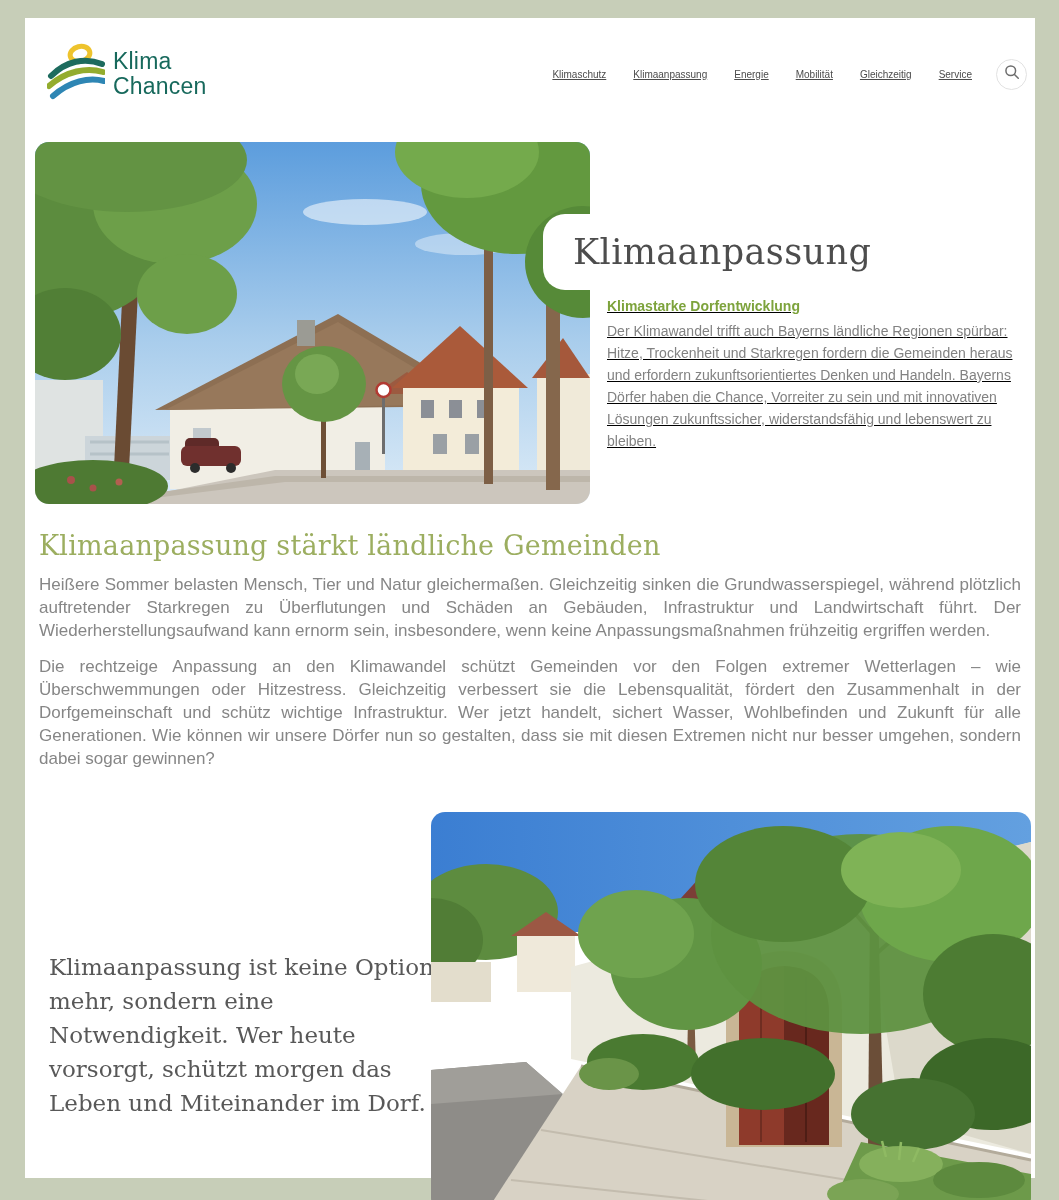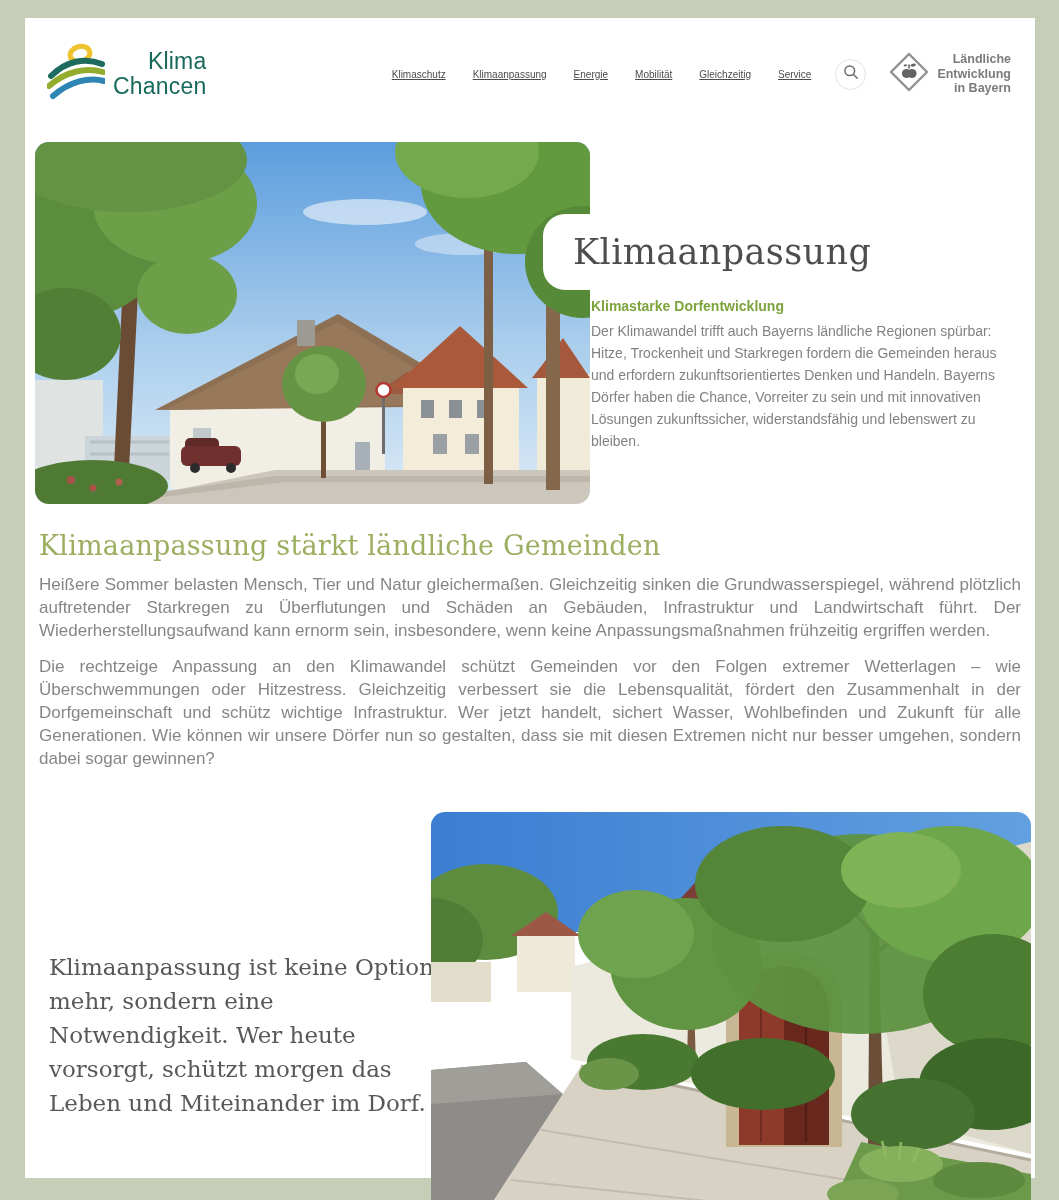"Klima" .header { padding: 0 24px 0 22px -> 0 8px 0 22px; text-align: right -> none }
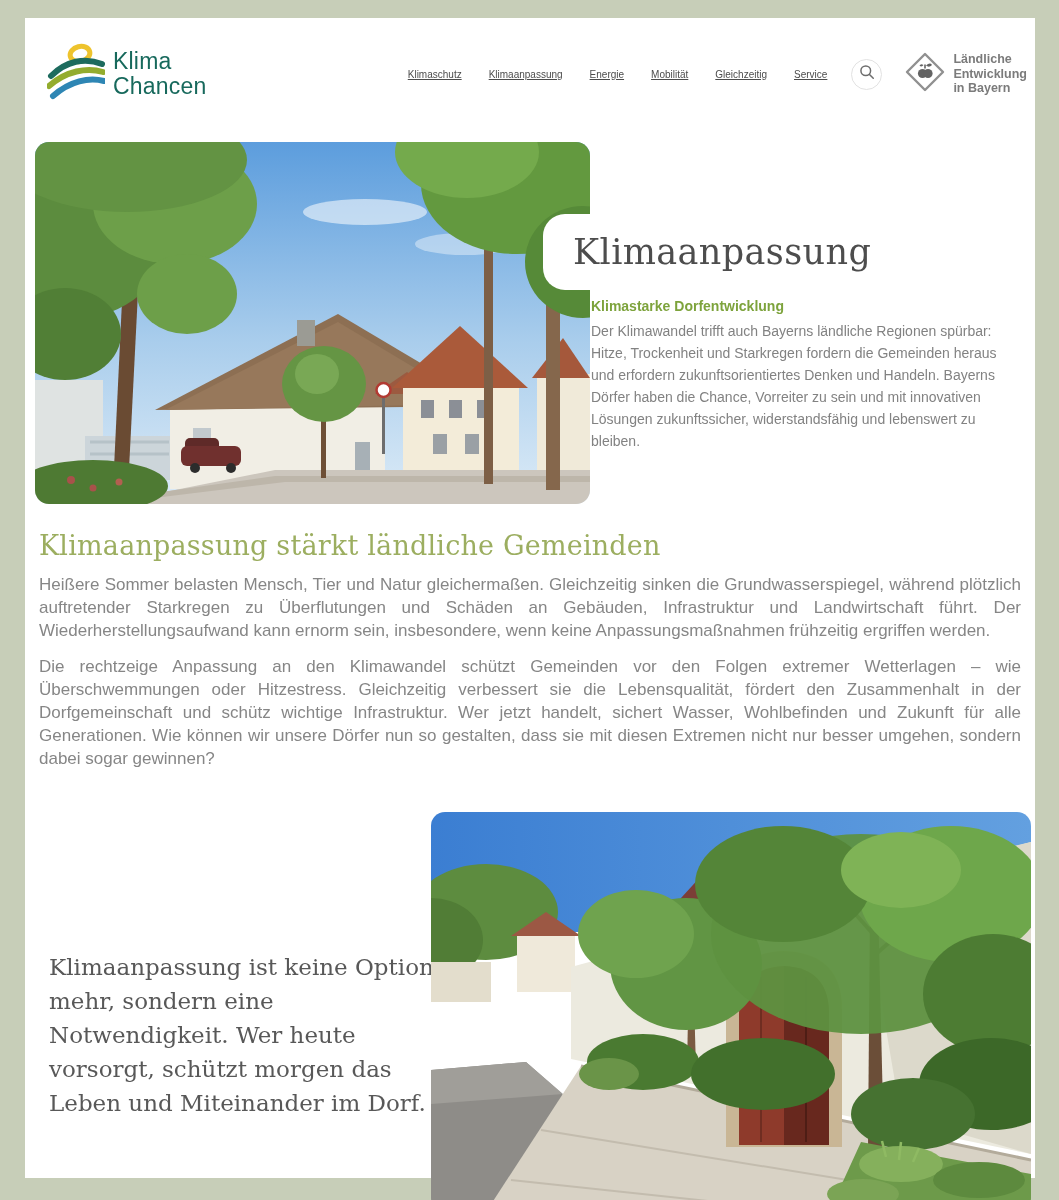"Ländliche" div.partner { html: <div> <span> <svg> <path></path> <circle></circle> <circle></circle> <path></path> <path></path> <path></path> </svg> </span> <span> <span>Ländliche</span><br> <span>Entwicklung</span><br> <span>in Bayern</span> </span> </div> -> none }
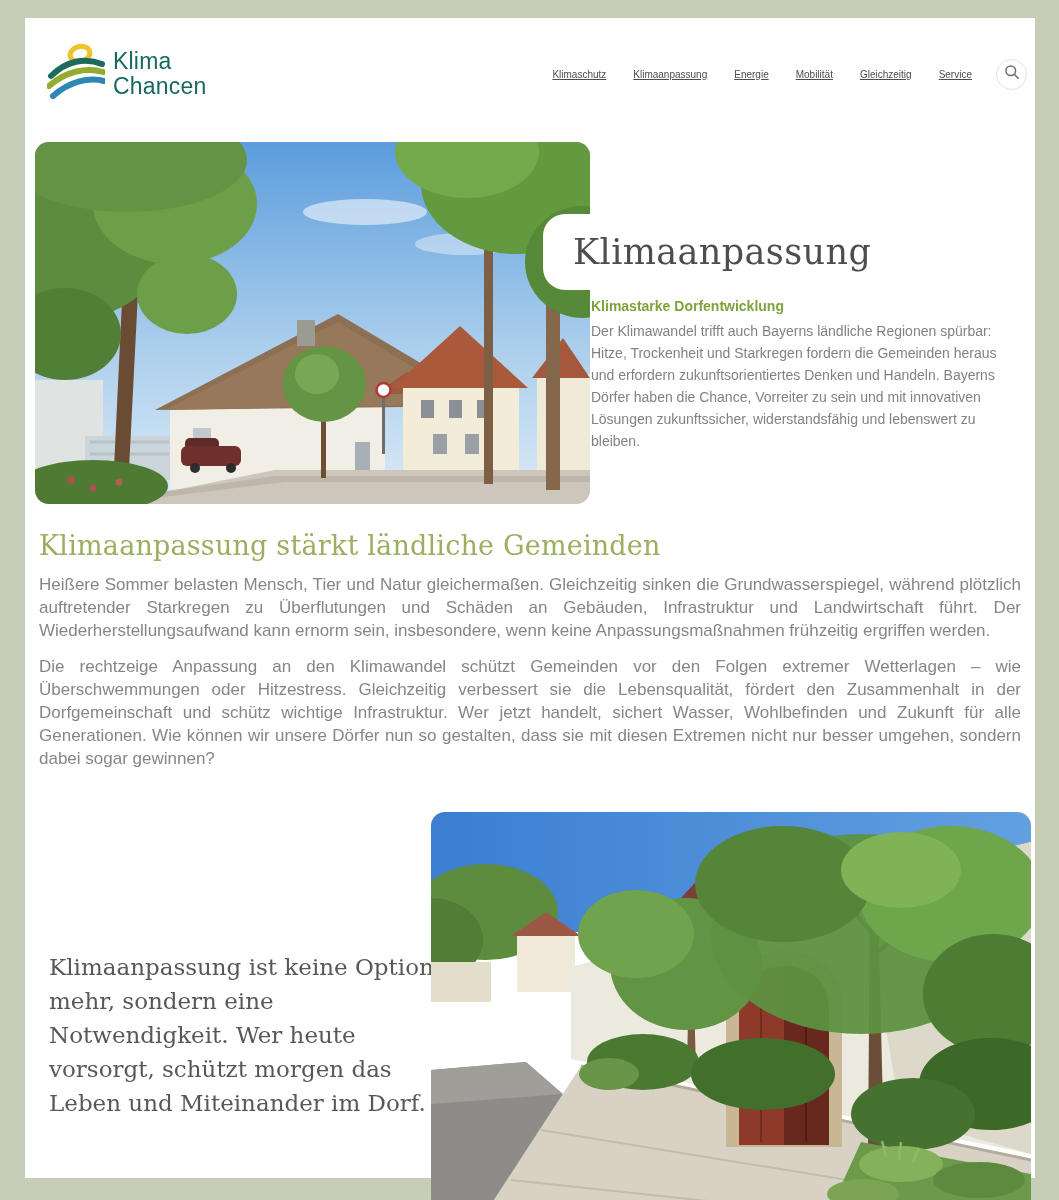"Klimastarke Dorfentwicklung" .hero-intro { left: 556px -> 572px; text-decoration: none -> underline }
